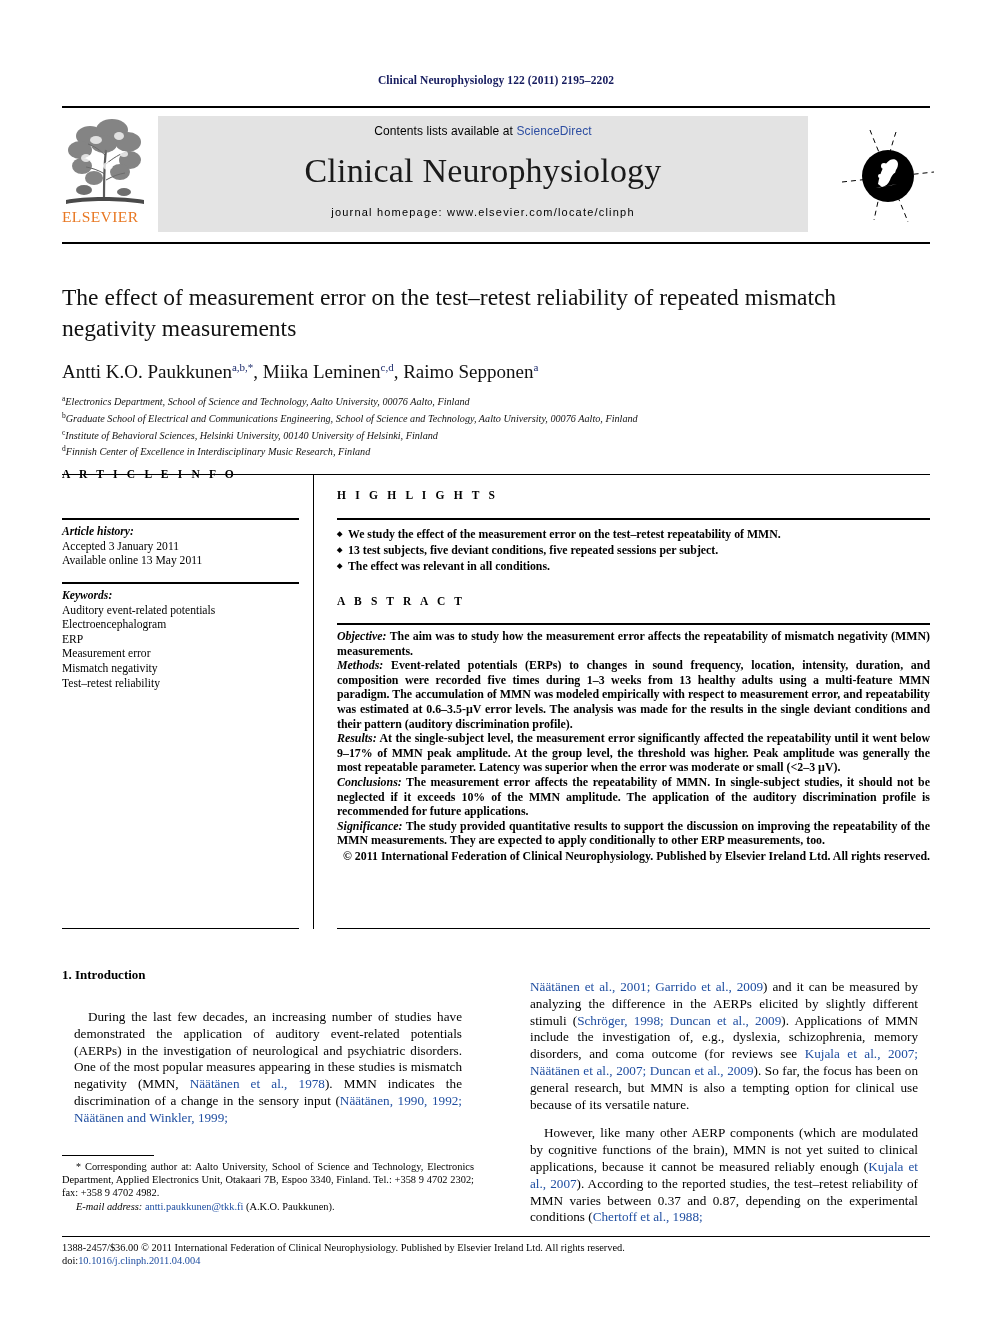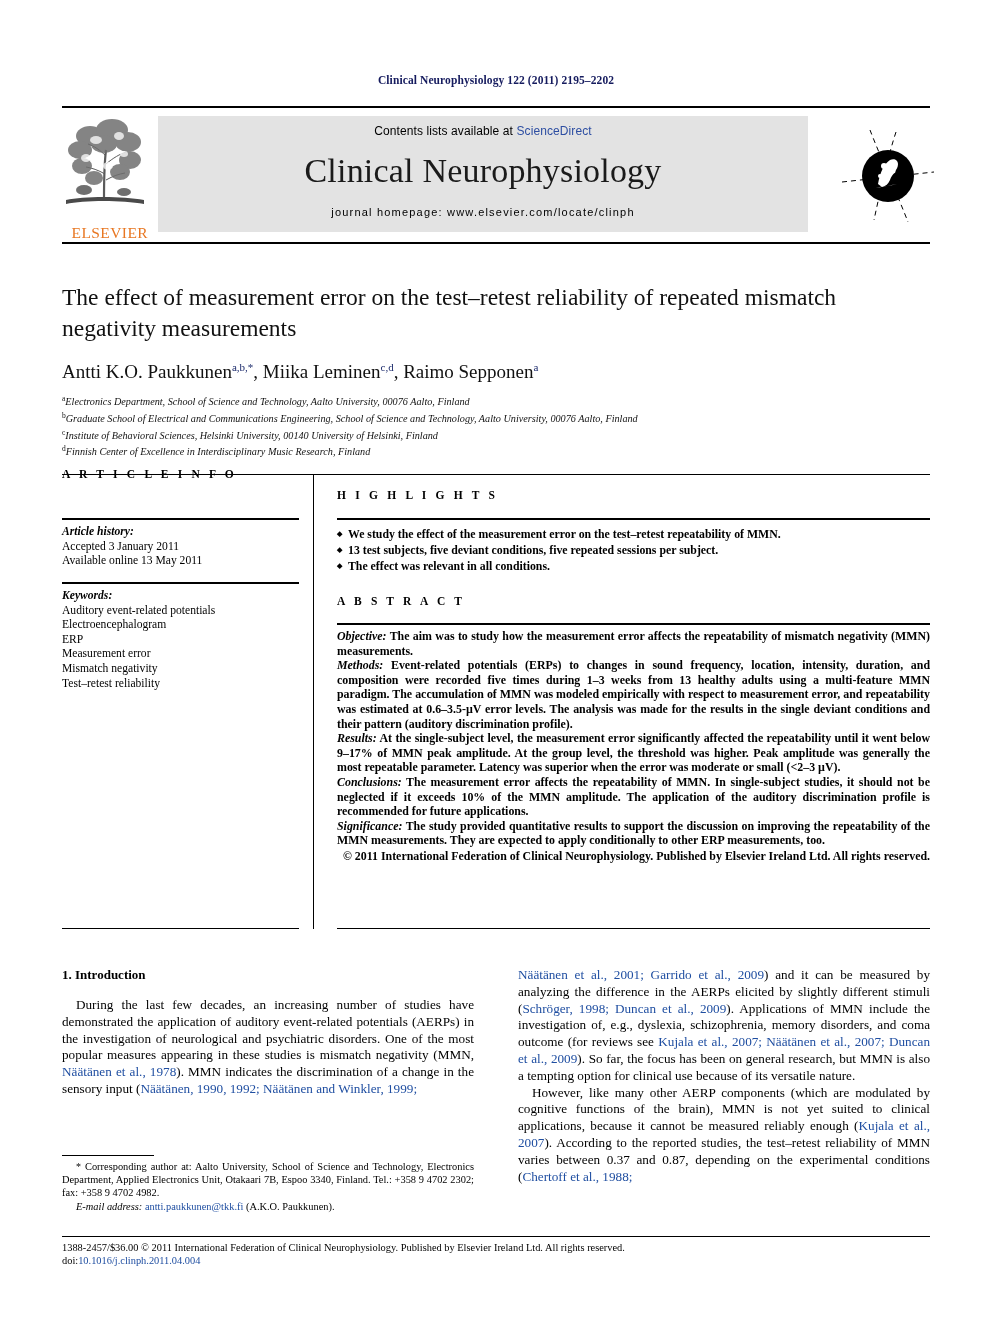"ELSEVIER" .elsevier-word { text-align: right -> left; top: 108px -> 92px }
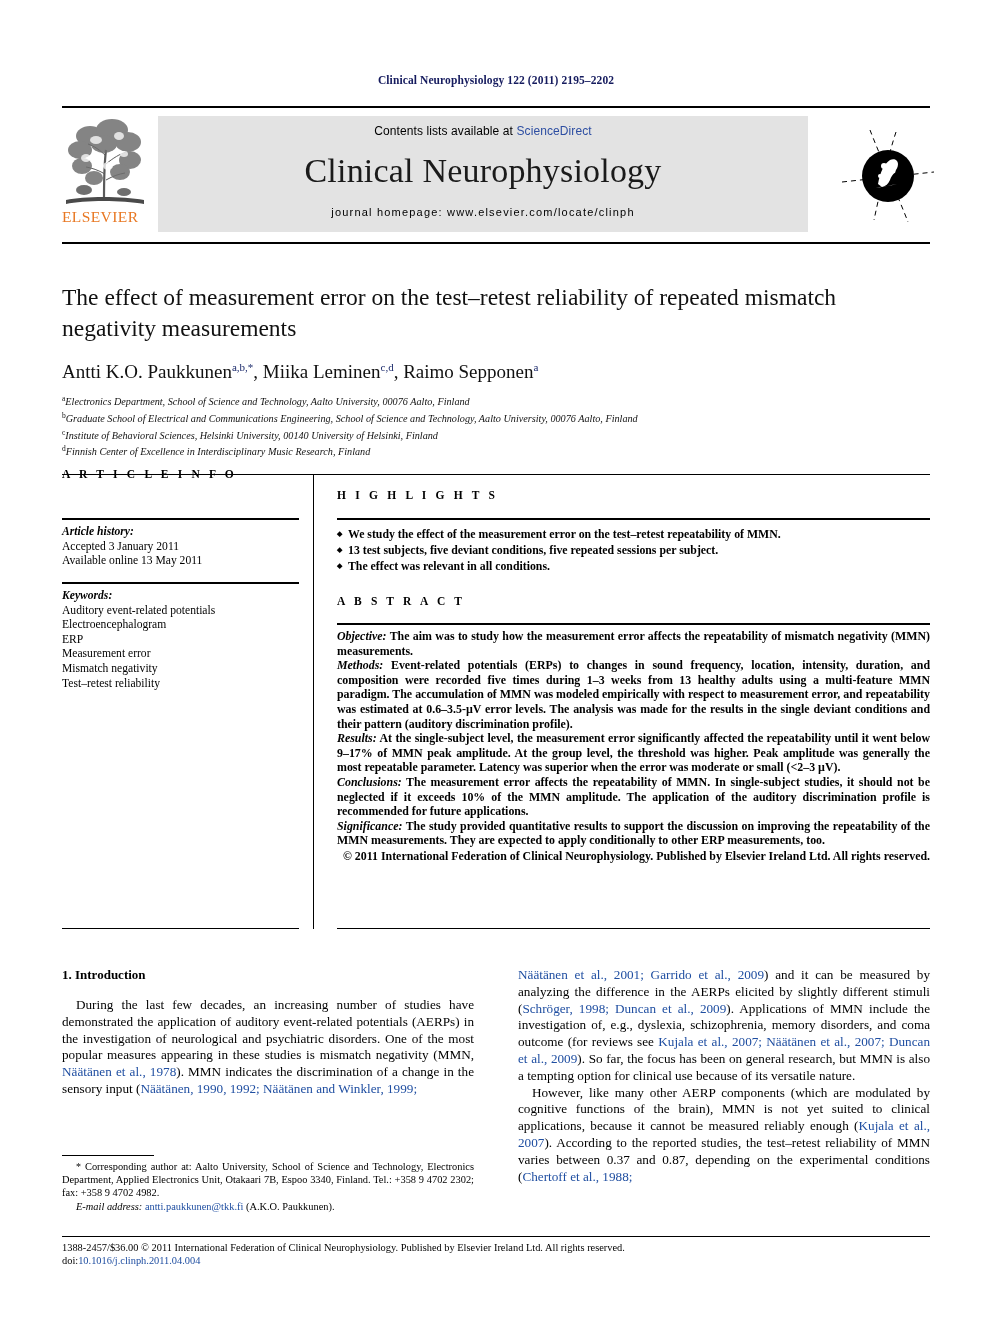"Näätänen et al., 2001; Garrido" .colL p, .colR p { margin: 0 -> 12px }
